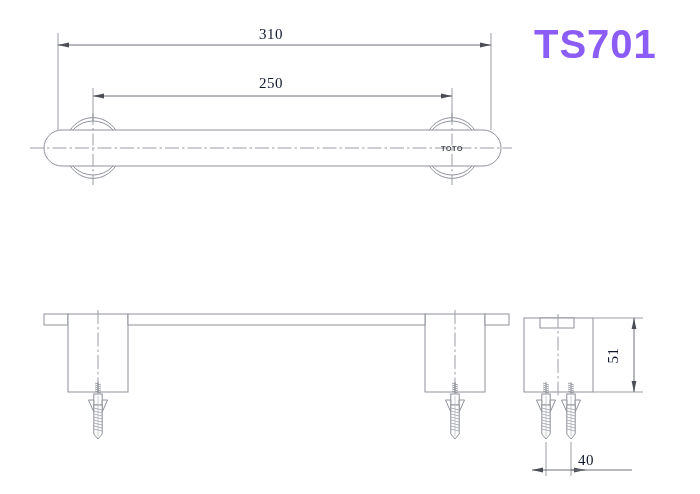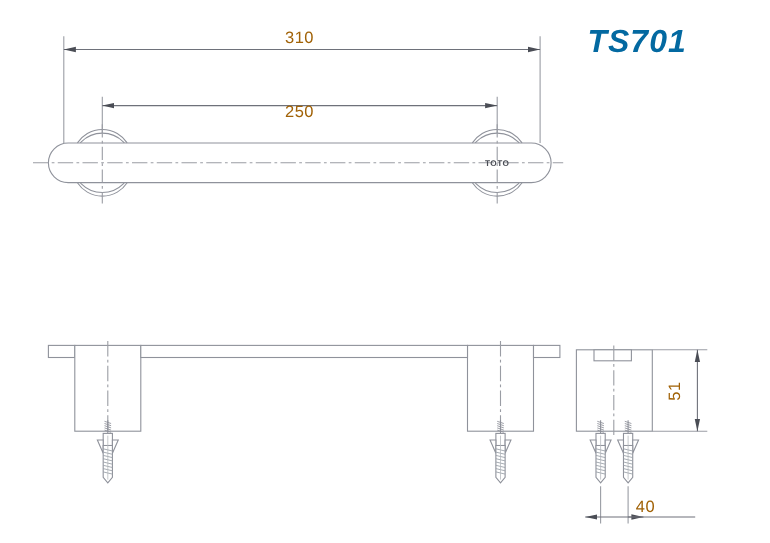"310" .dimtext { color: #a16207 -> #0f172a; font-family: Liberation Sans, sans-serif -> Liberation Serif, serif }
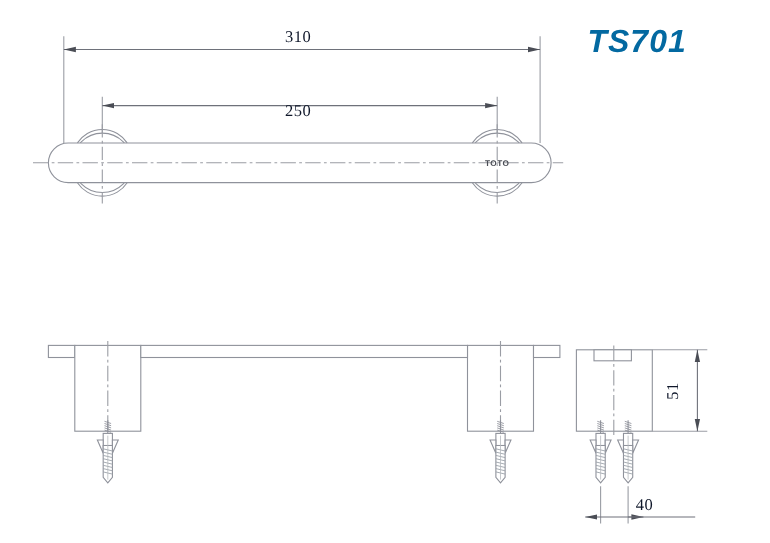"TS701" #title { color: #0369a1 -> #8b5cf6; font-size: 29px -> 40px; font-style: italic -> none }
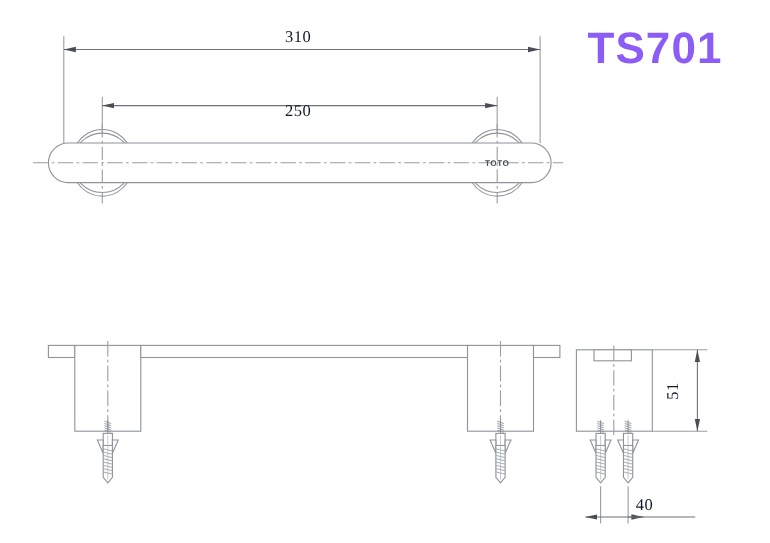"250" div.dimtext { top: 93px -> 75px }
